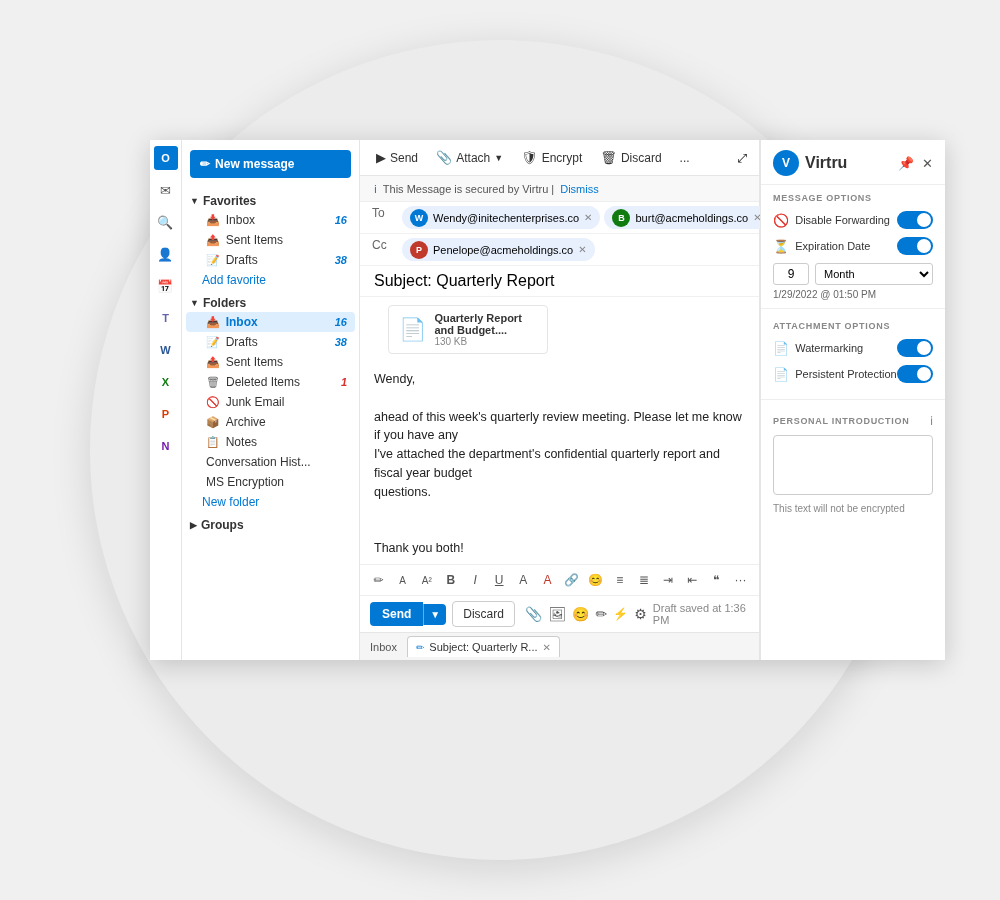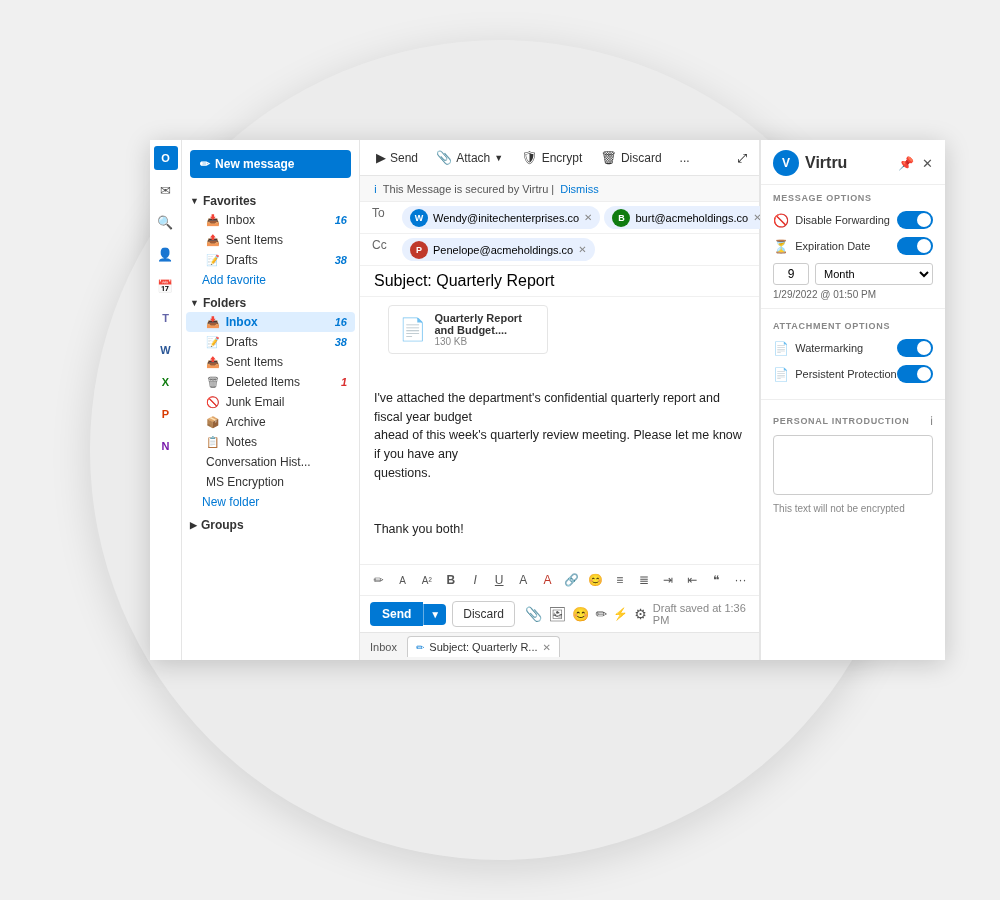"Wendy," div { html: none -> <div>Wendy,</div> }
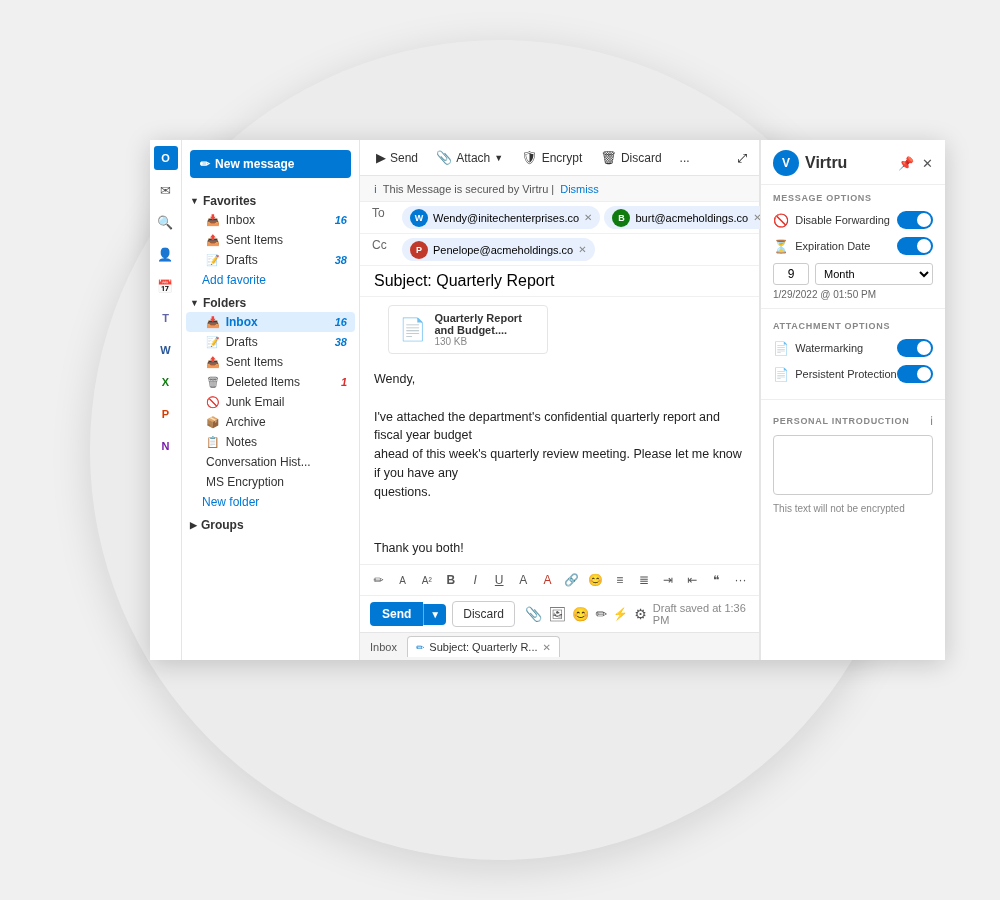"I've attached the department's" div { order: before "ahead of this week's quarterly" -> after "ahead of this week's quarterly" }
